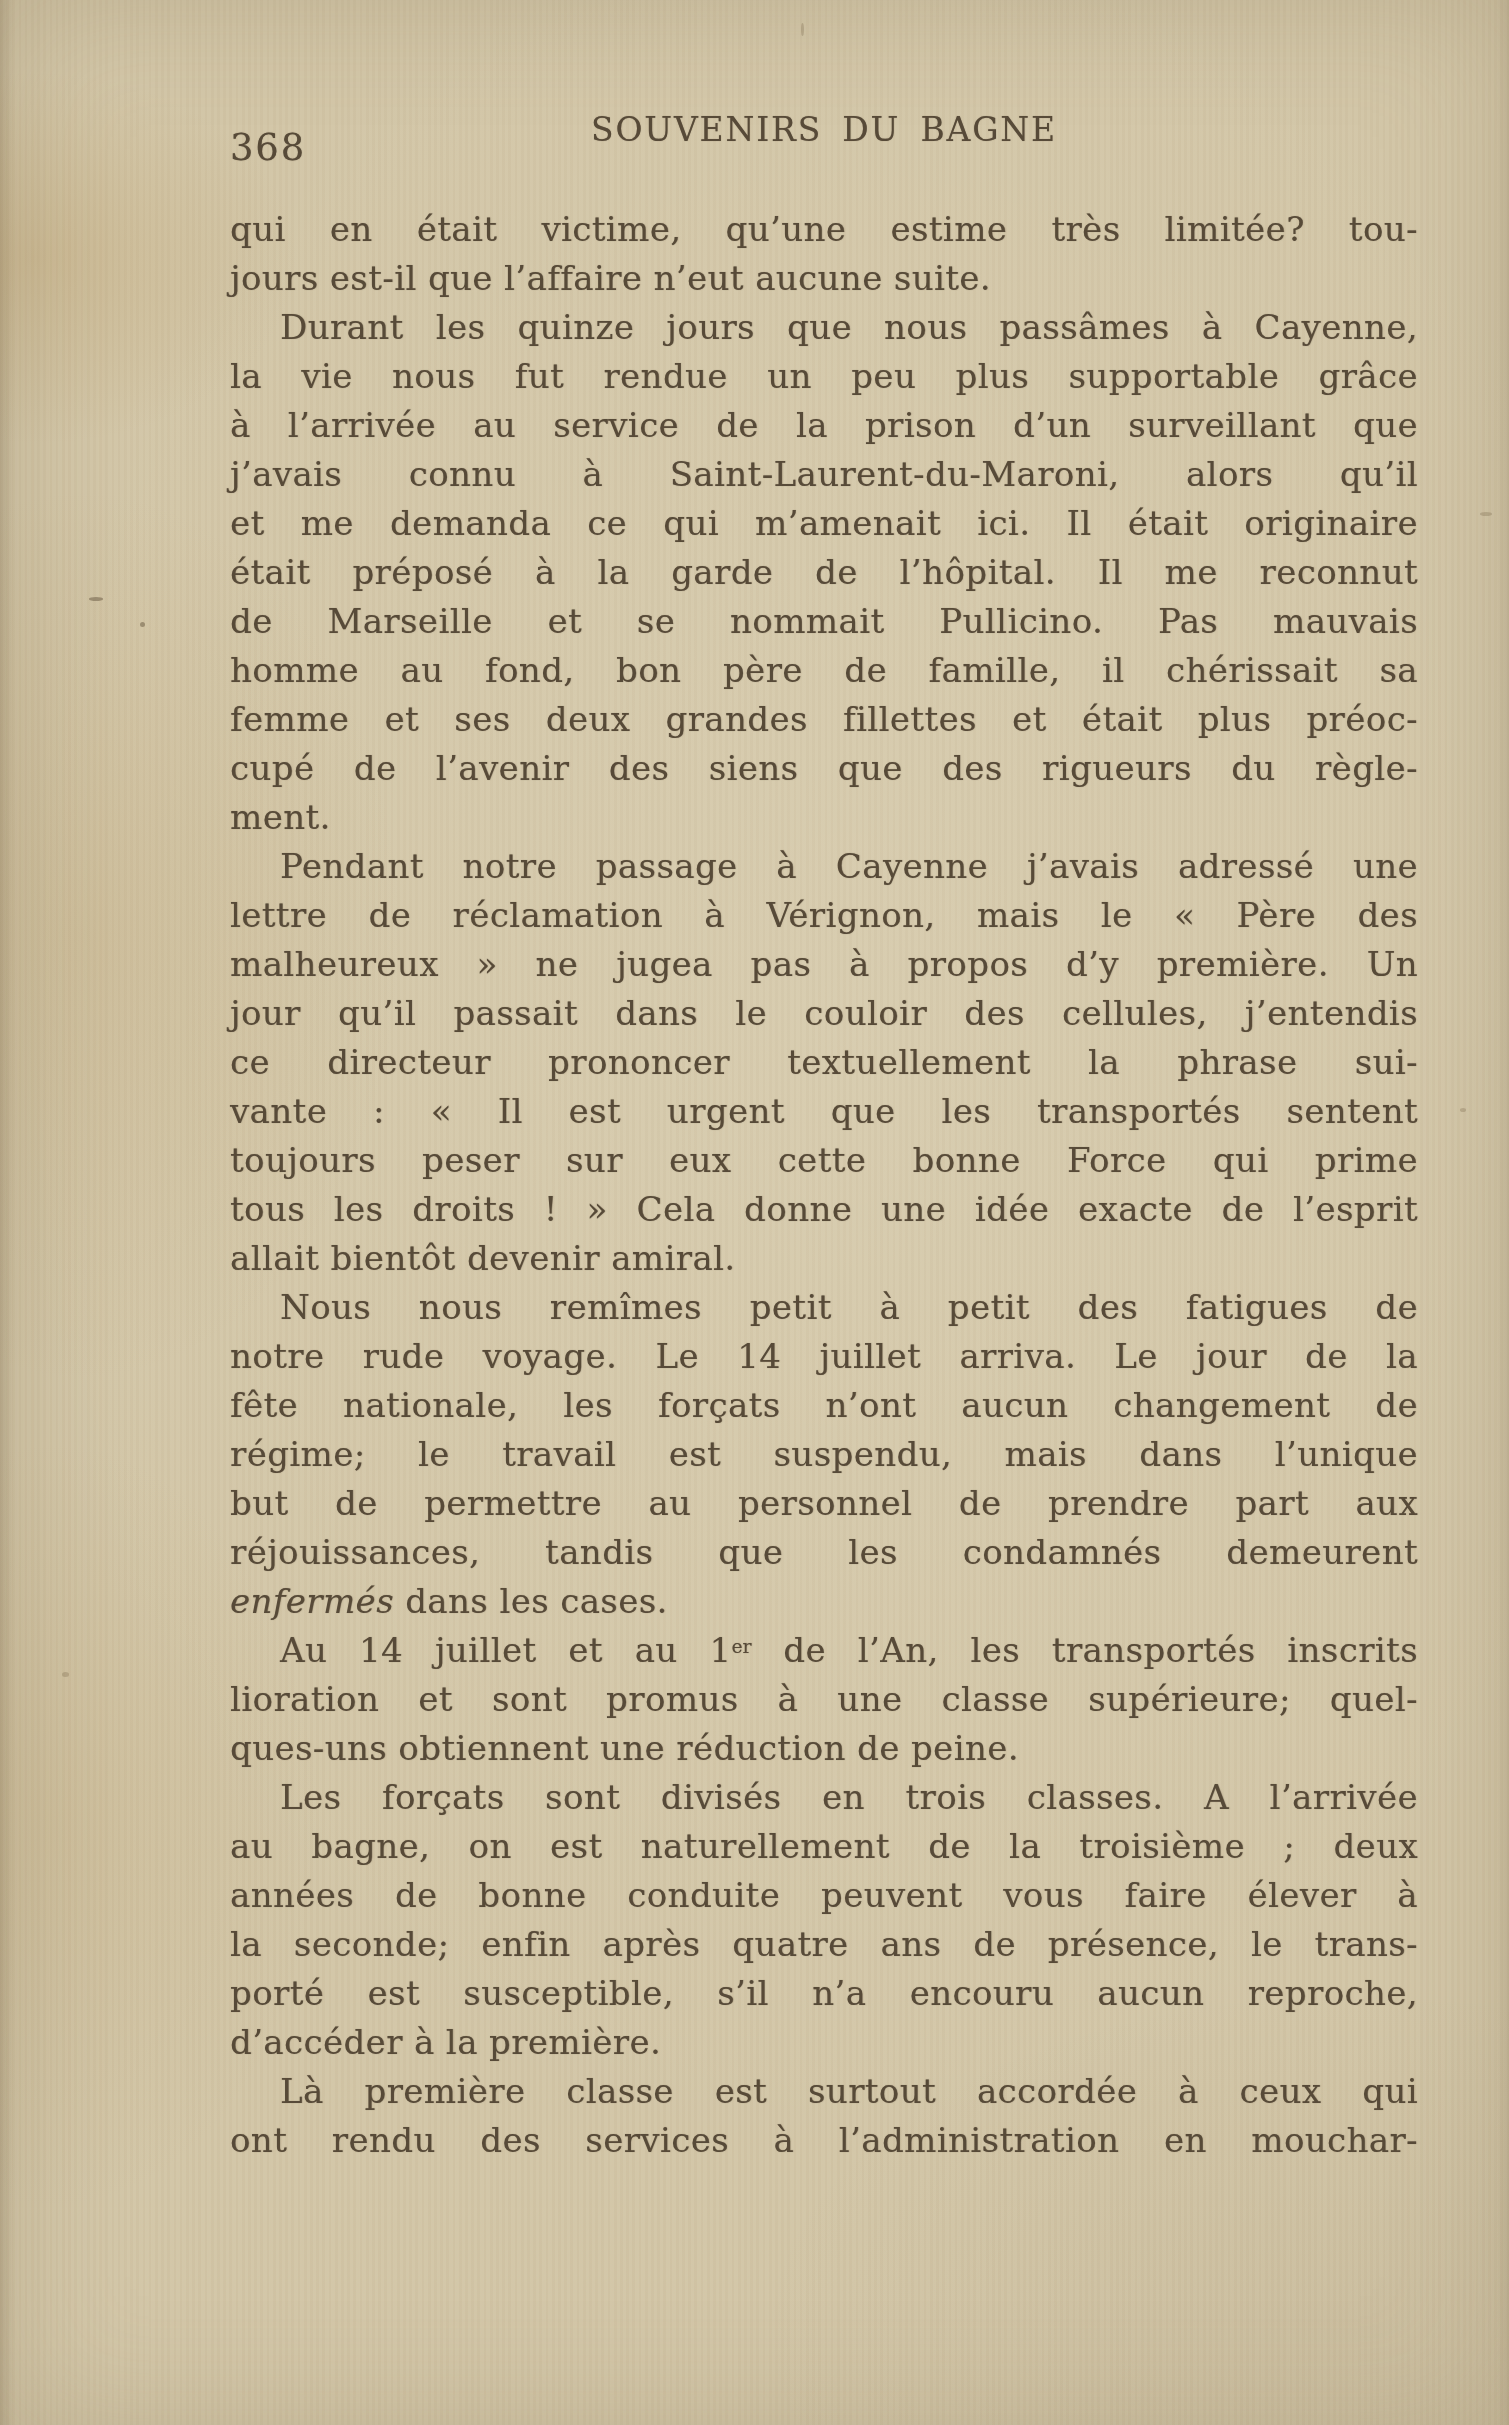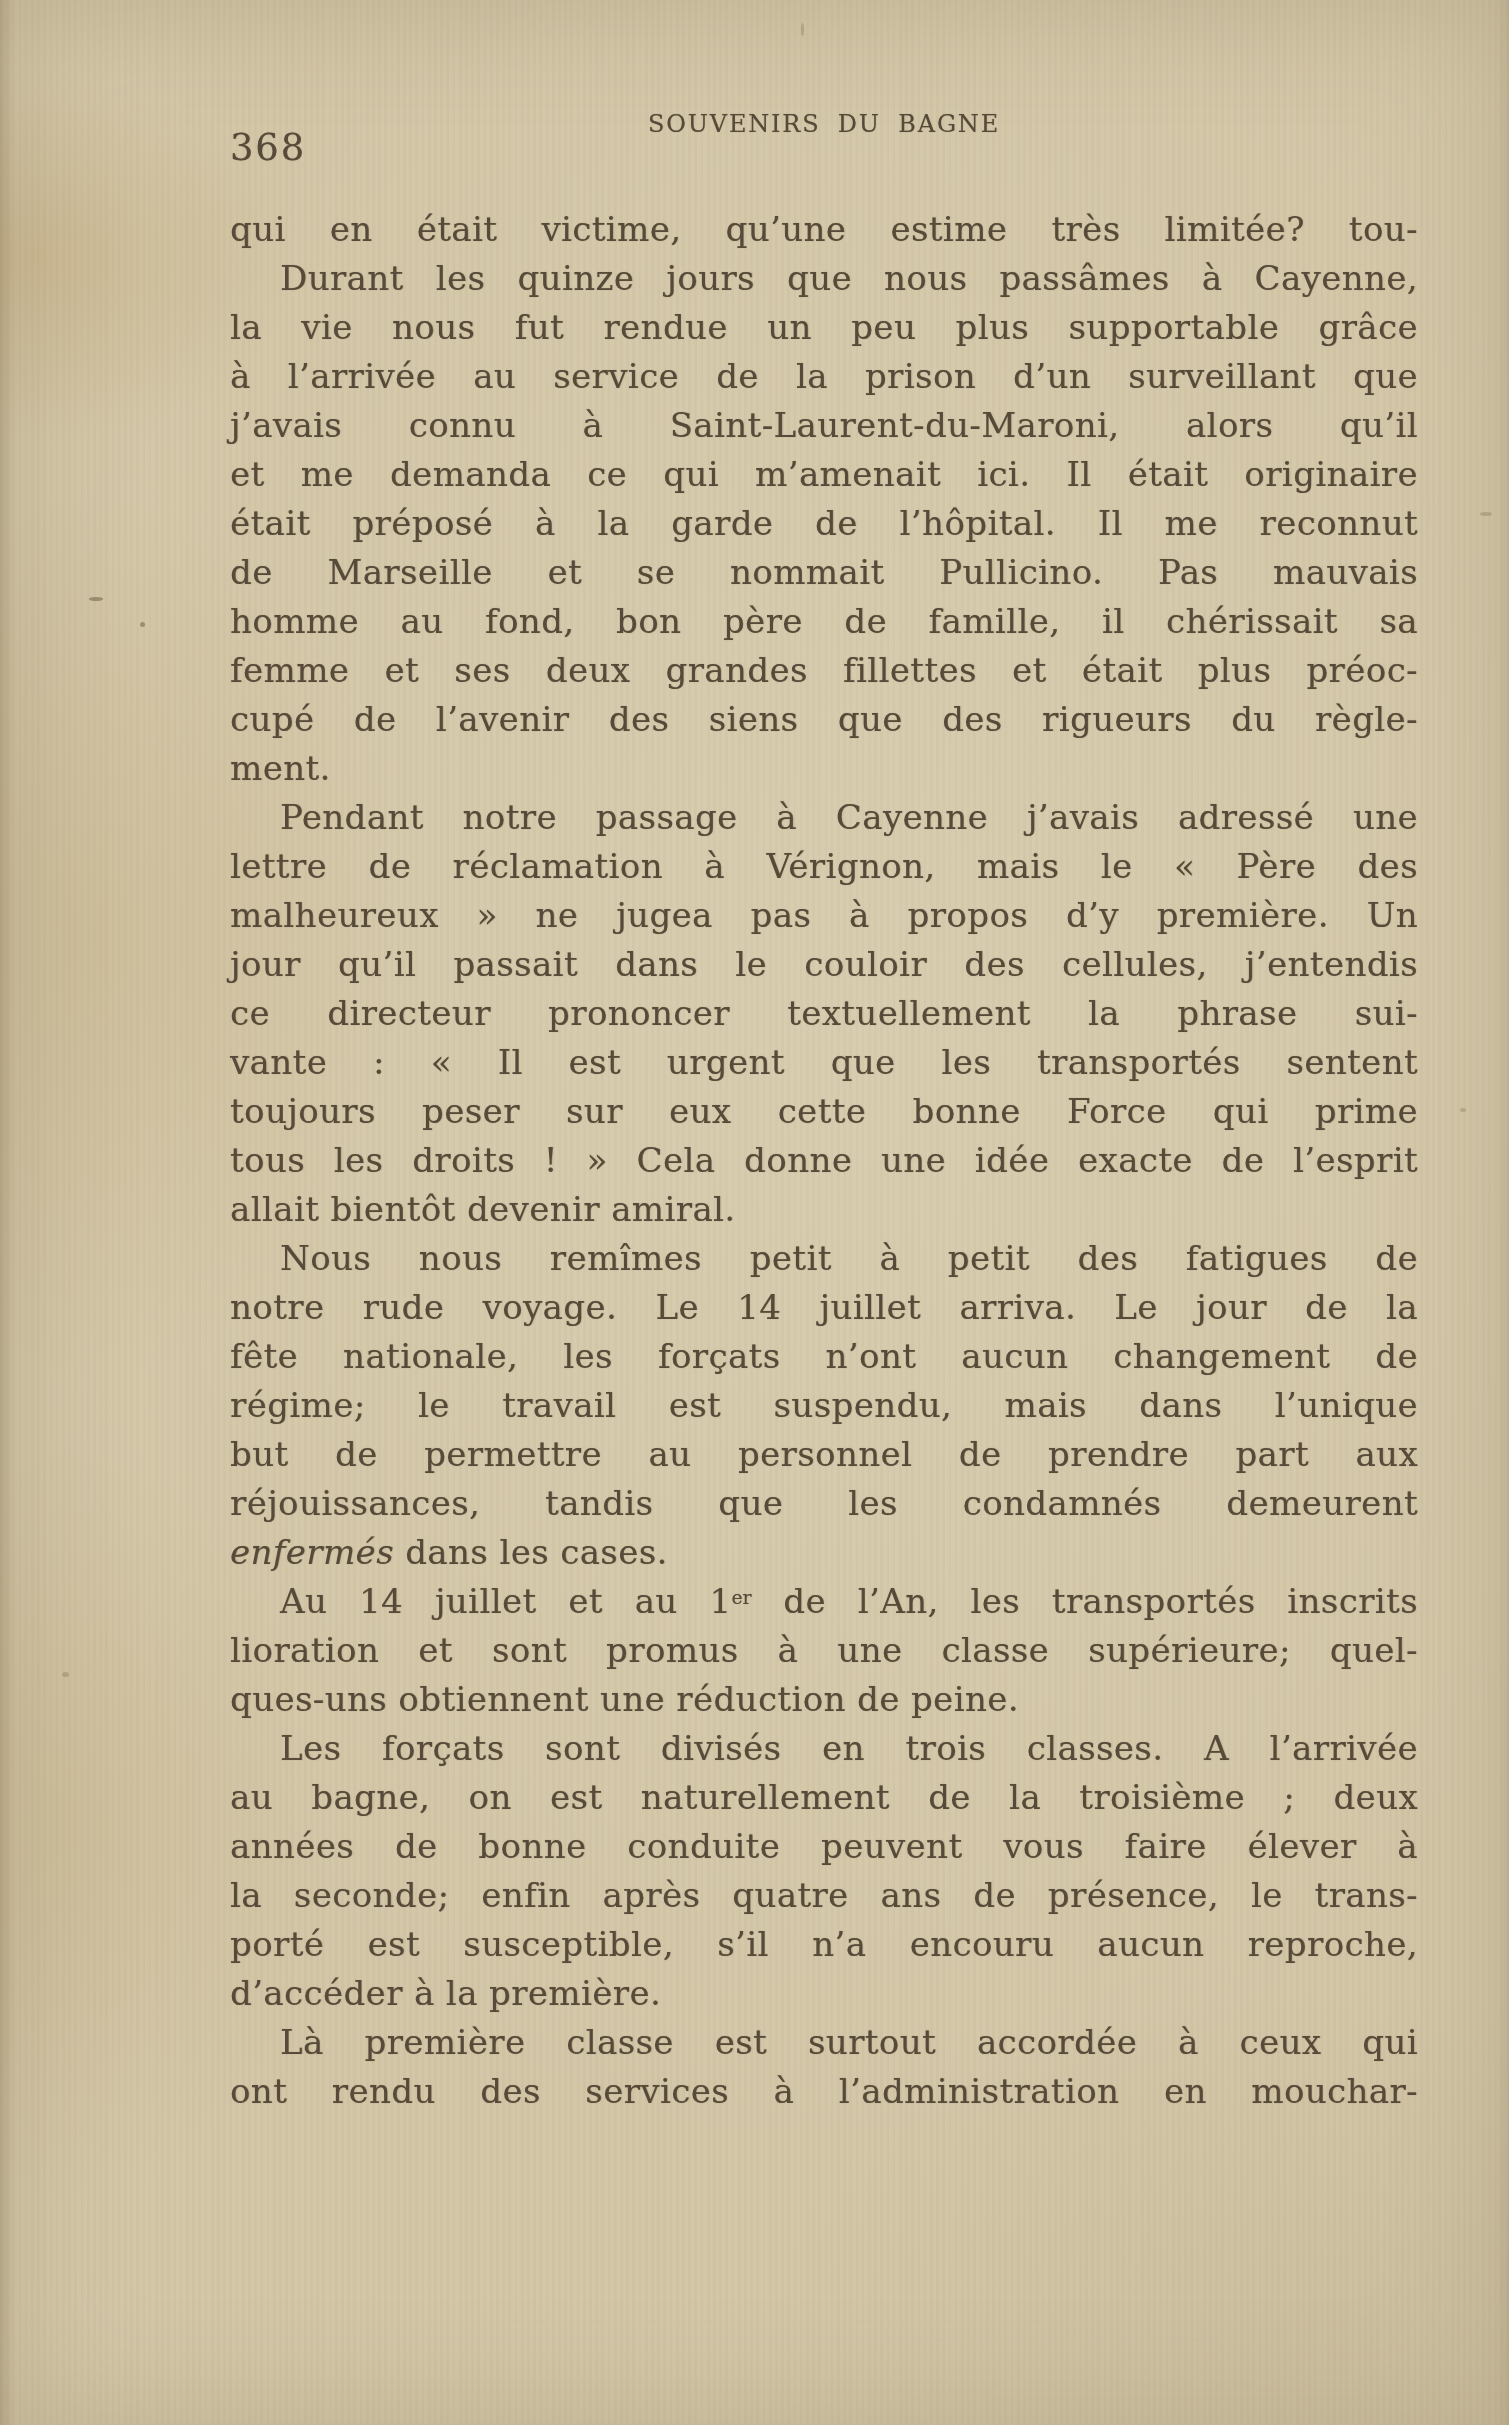"SOUVENIRS DU BAGNE" .running-title { font-size: 24px -> 33px }
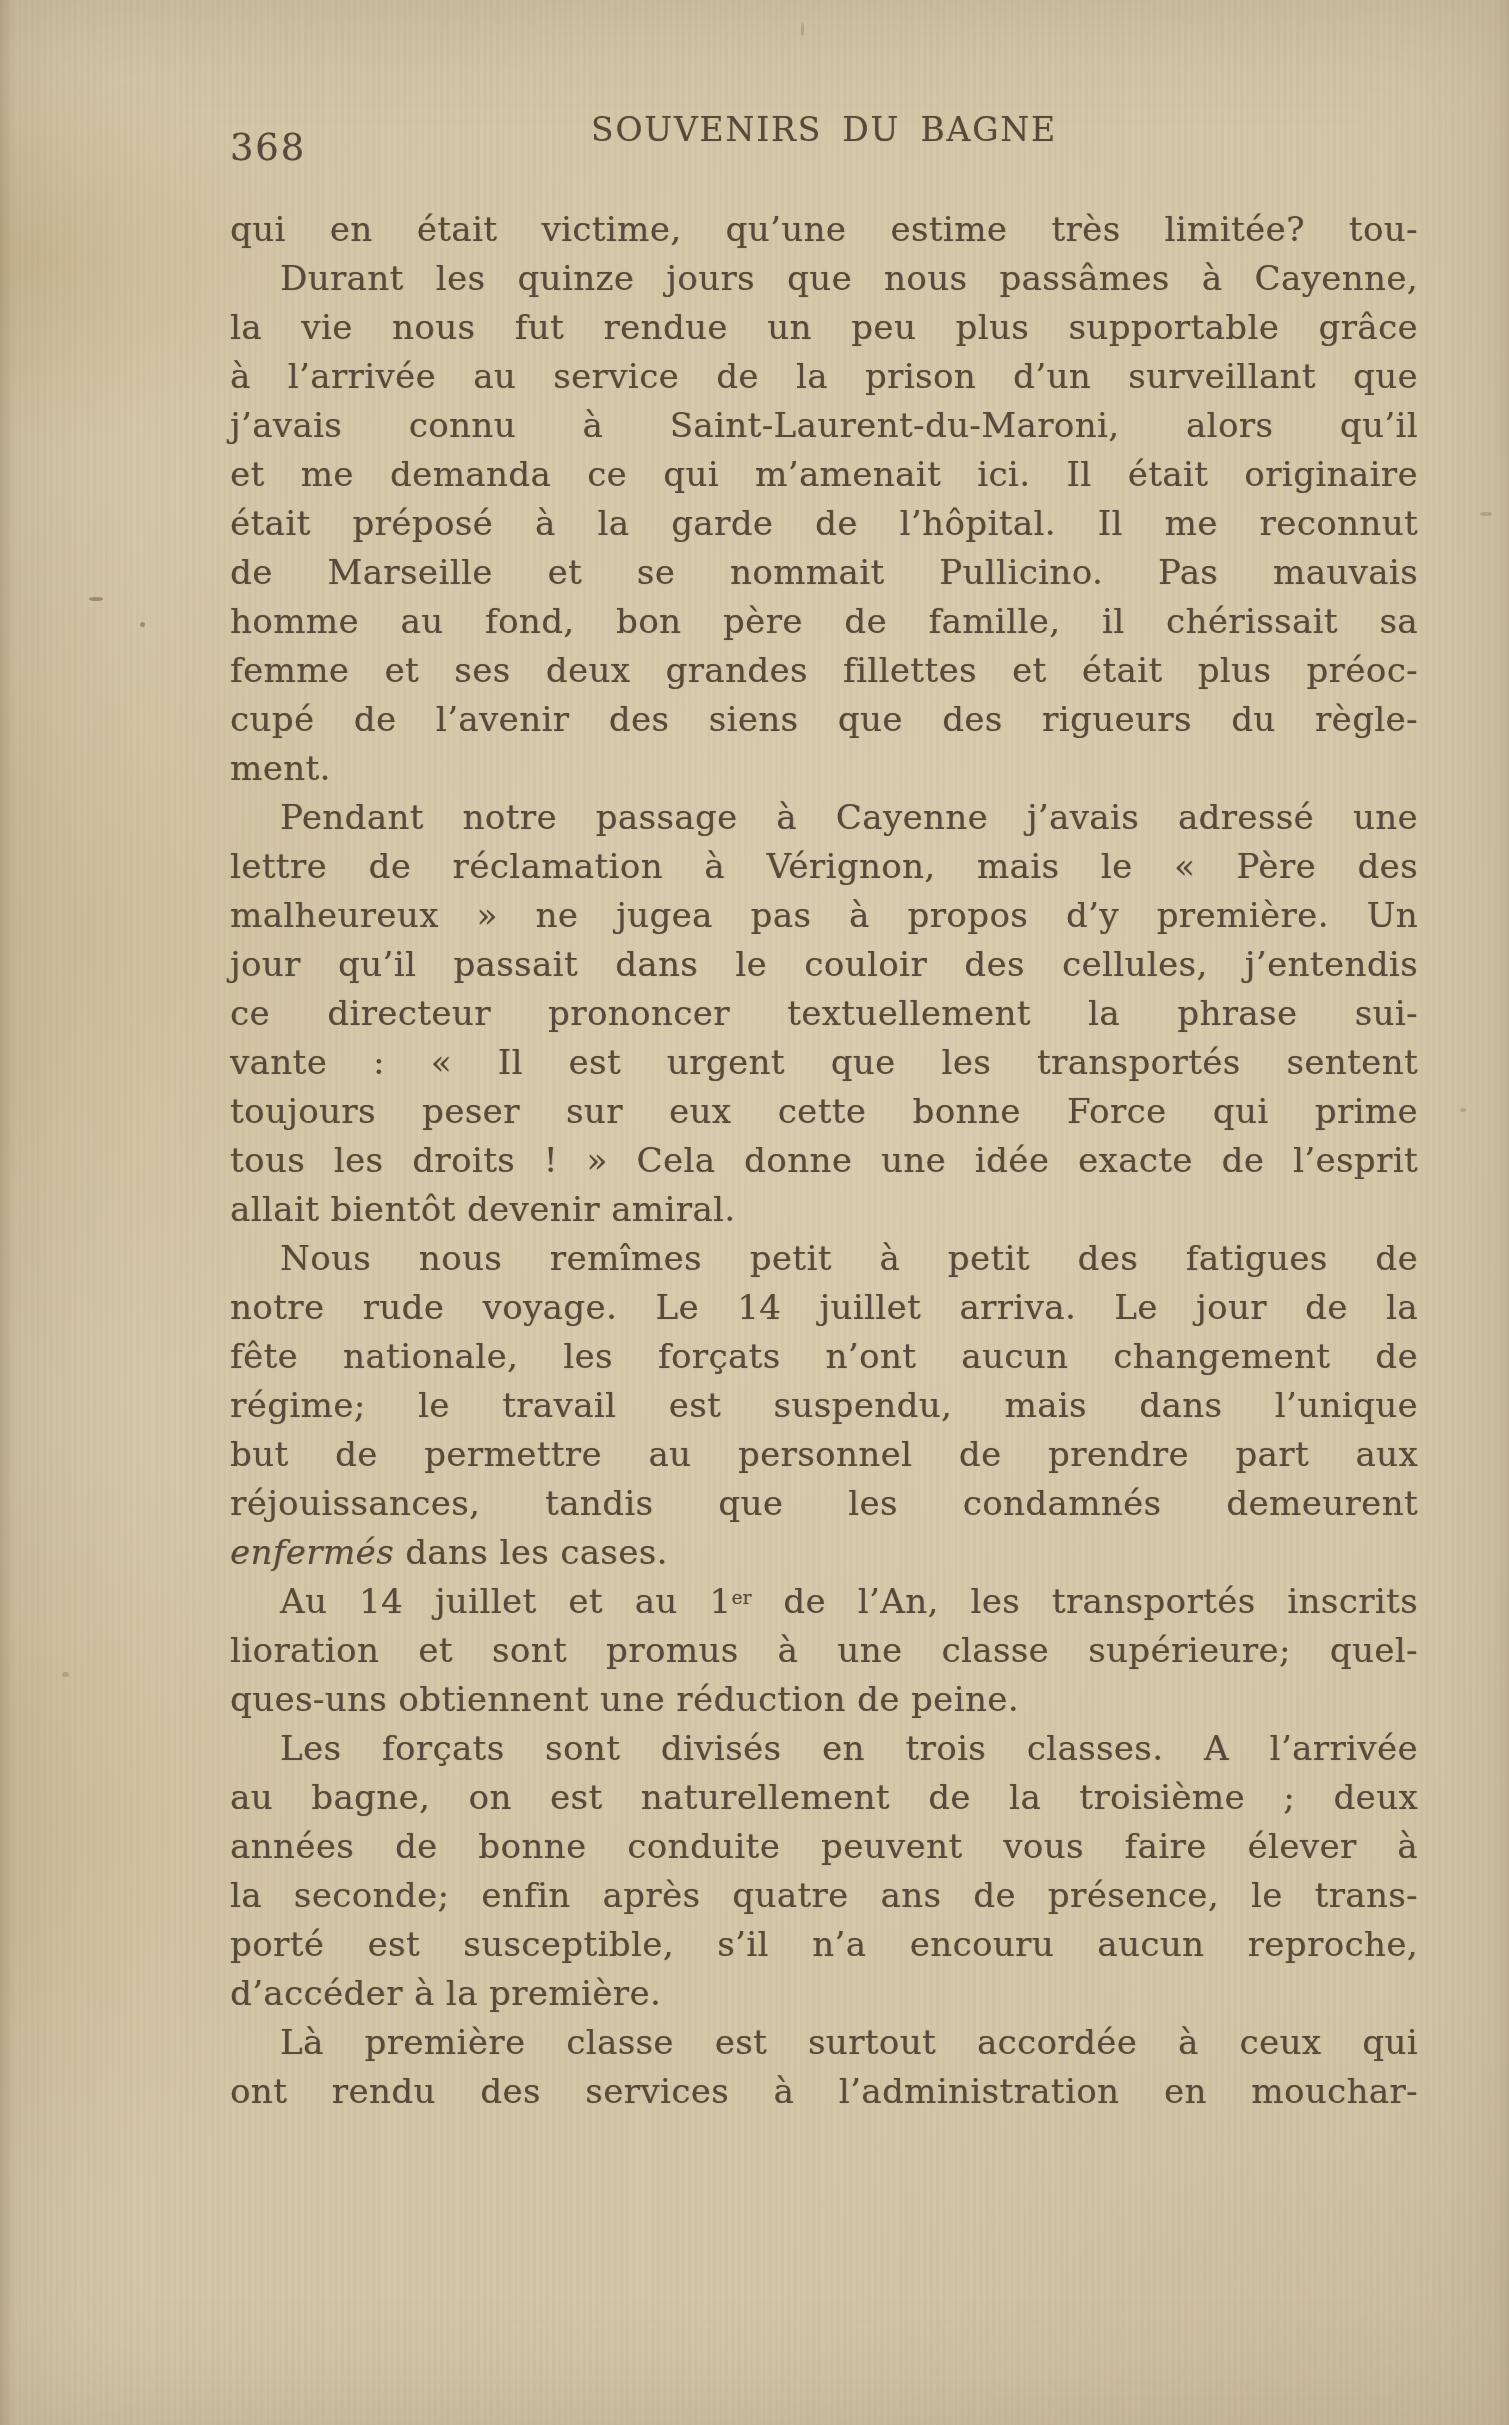"jours est-il que l’affaire n’eut" div.line { html: none -> <div>jours est-il que l’affaire n’eut aucune suite.</div> }
